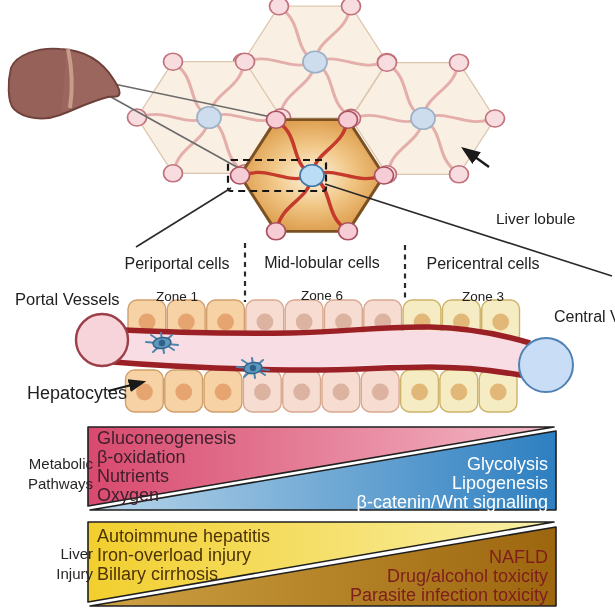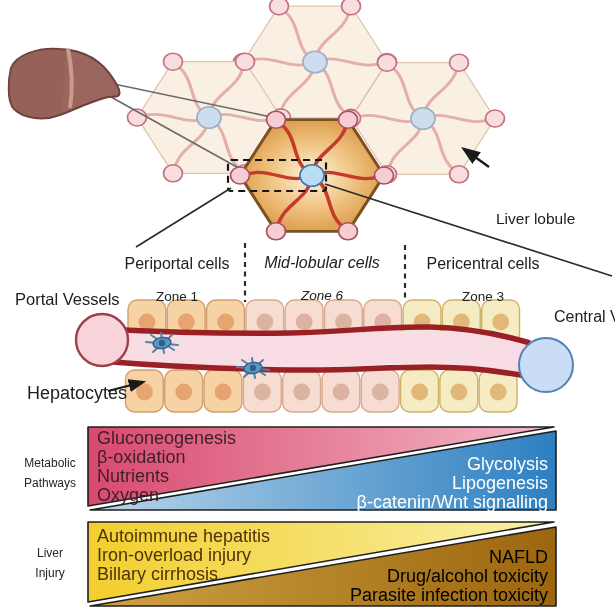"Mid-lobular cells" div.lbl { font-style: italic -> none }
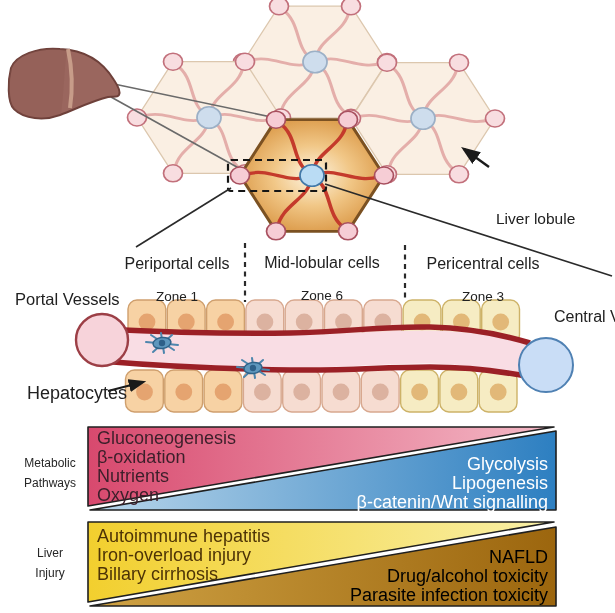"Metabolic" .side-lbl { font-size: 12px -> 15px; text-align: center -> right }
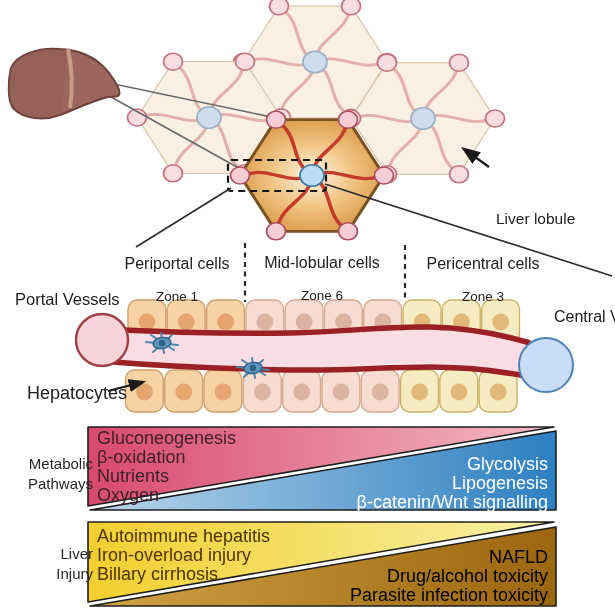"NAFLD" div.bartxt { color: #000000 -> #7f1d1d }
